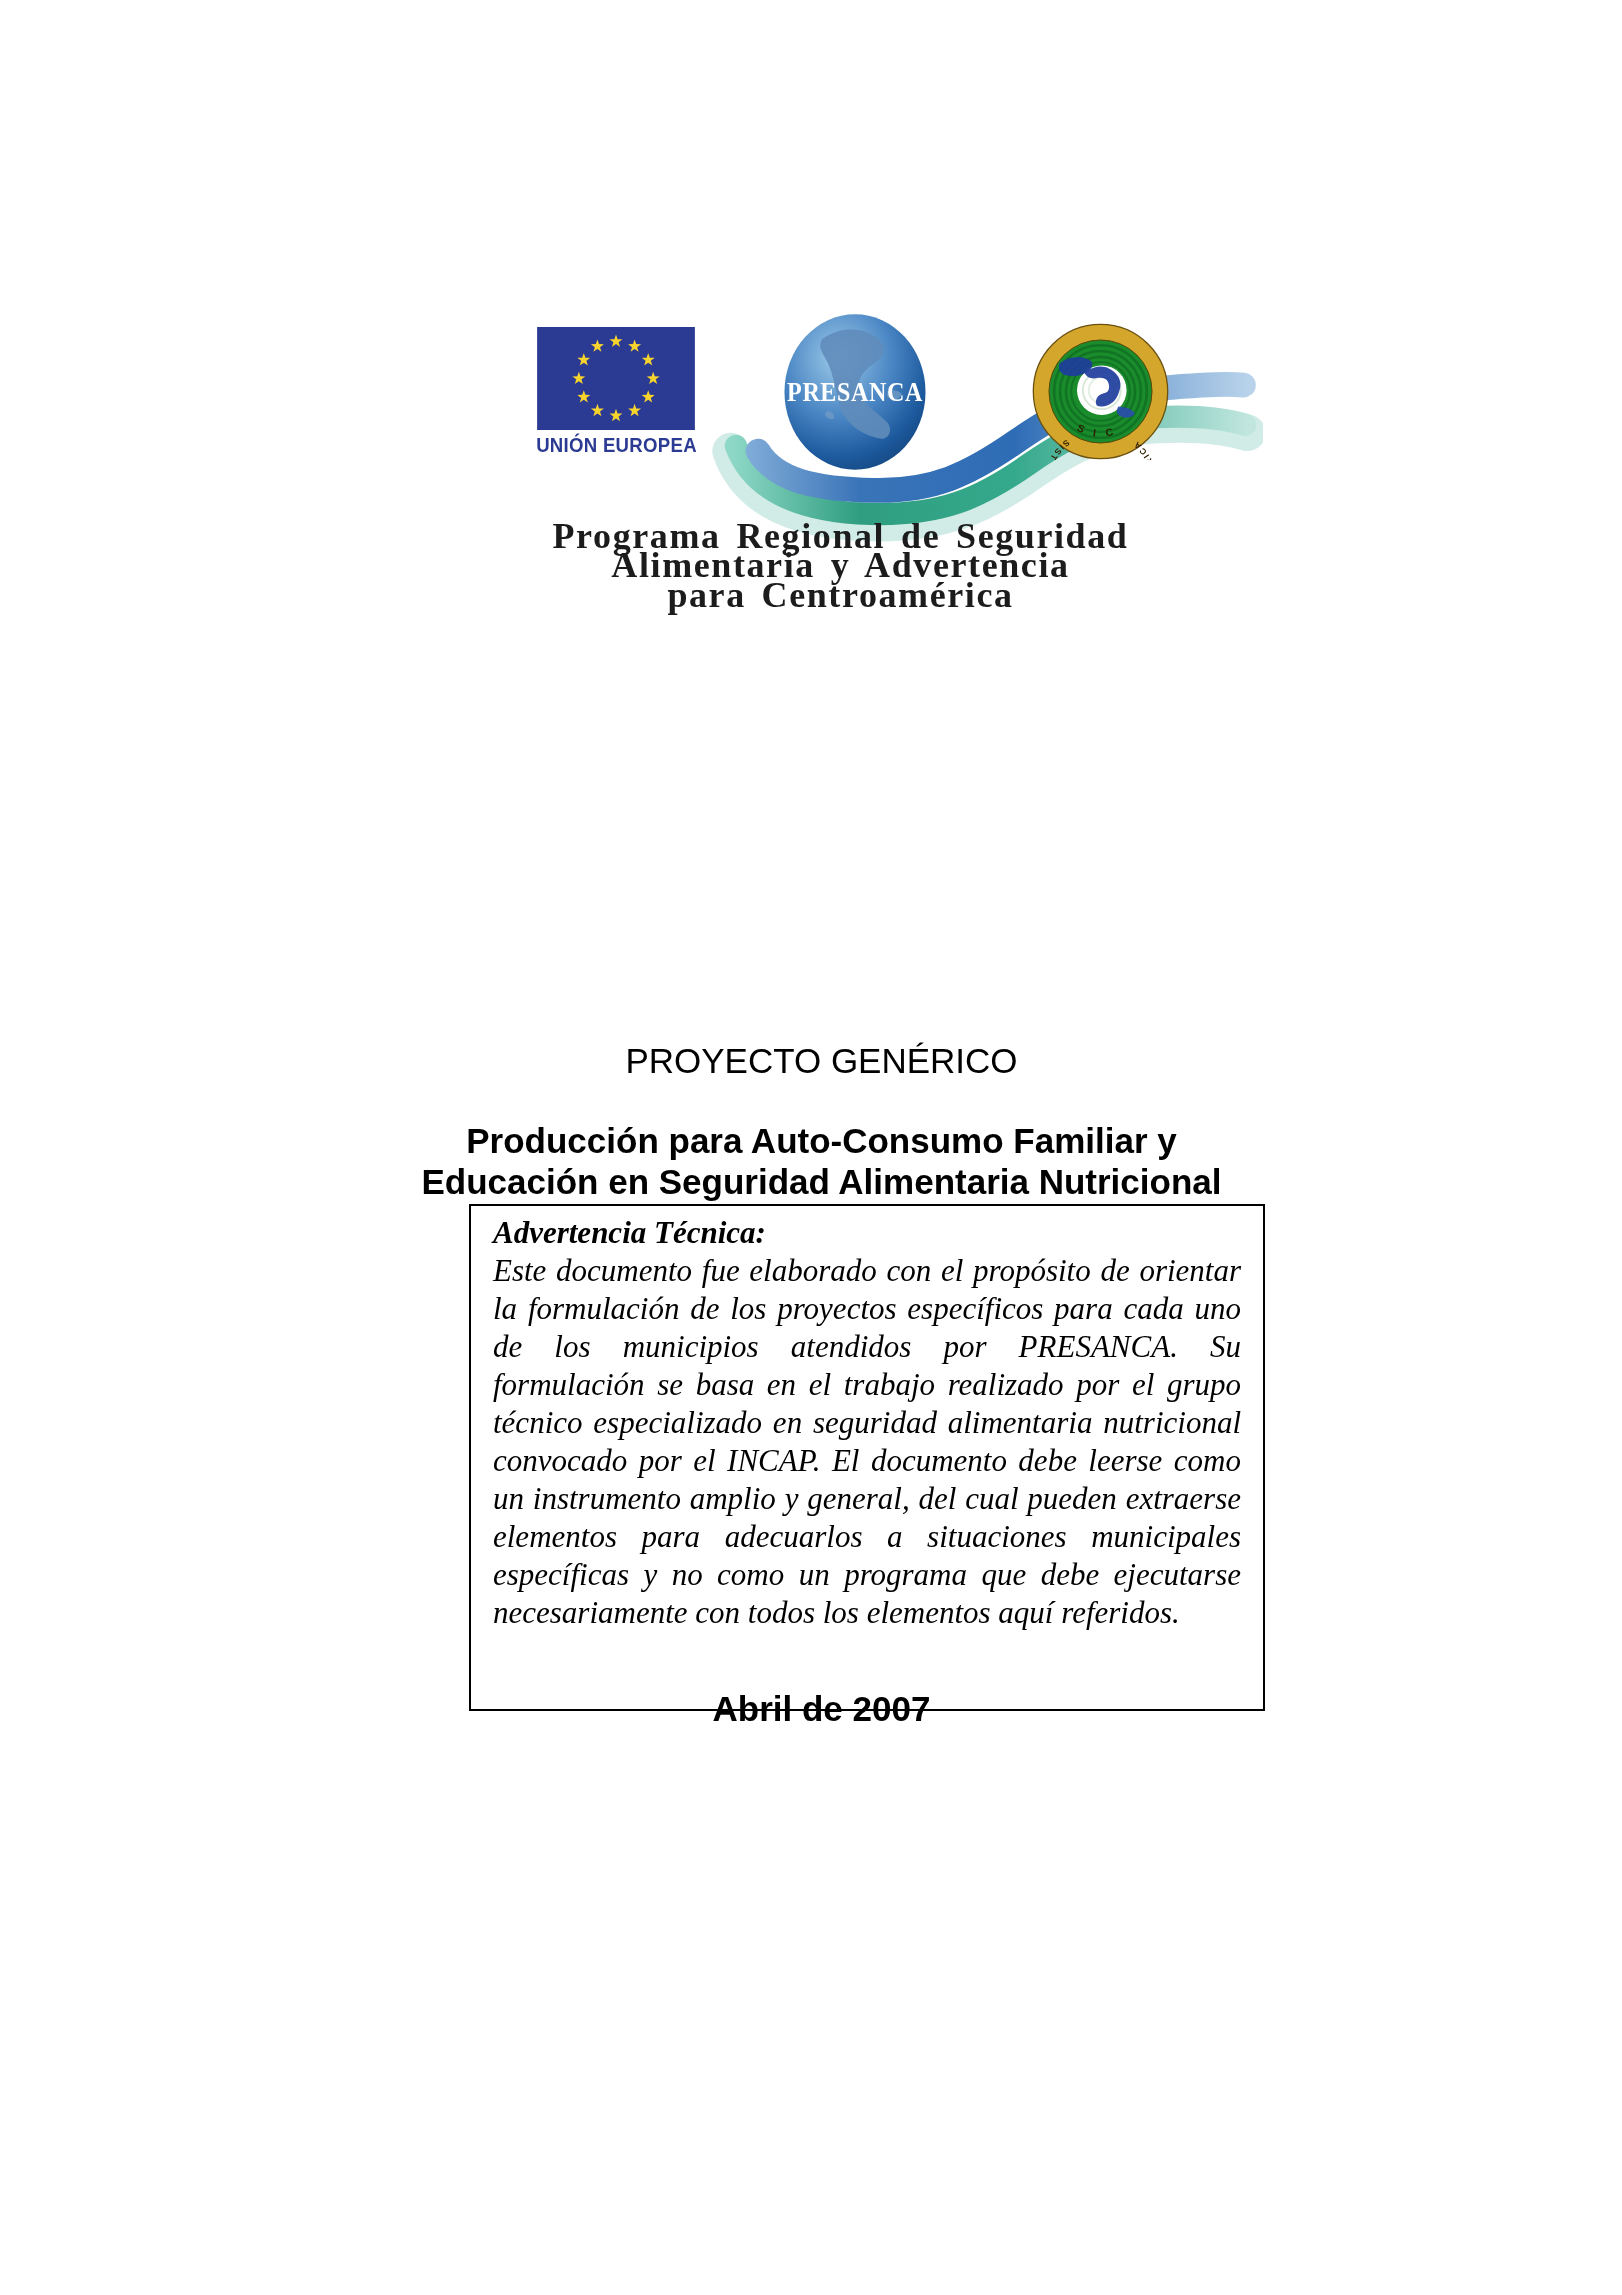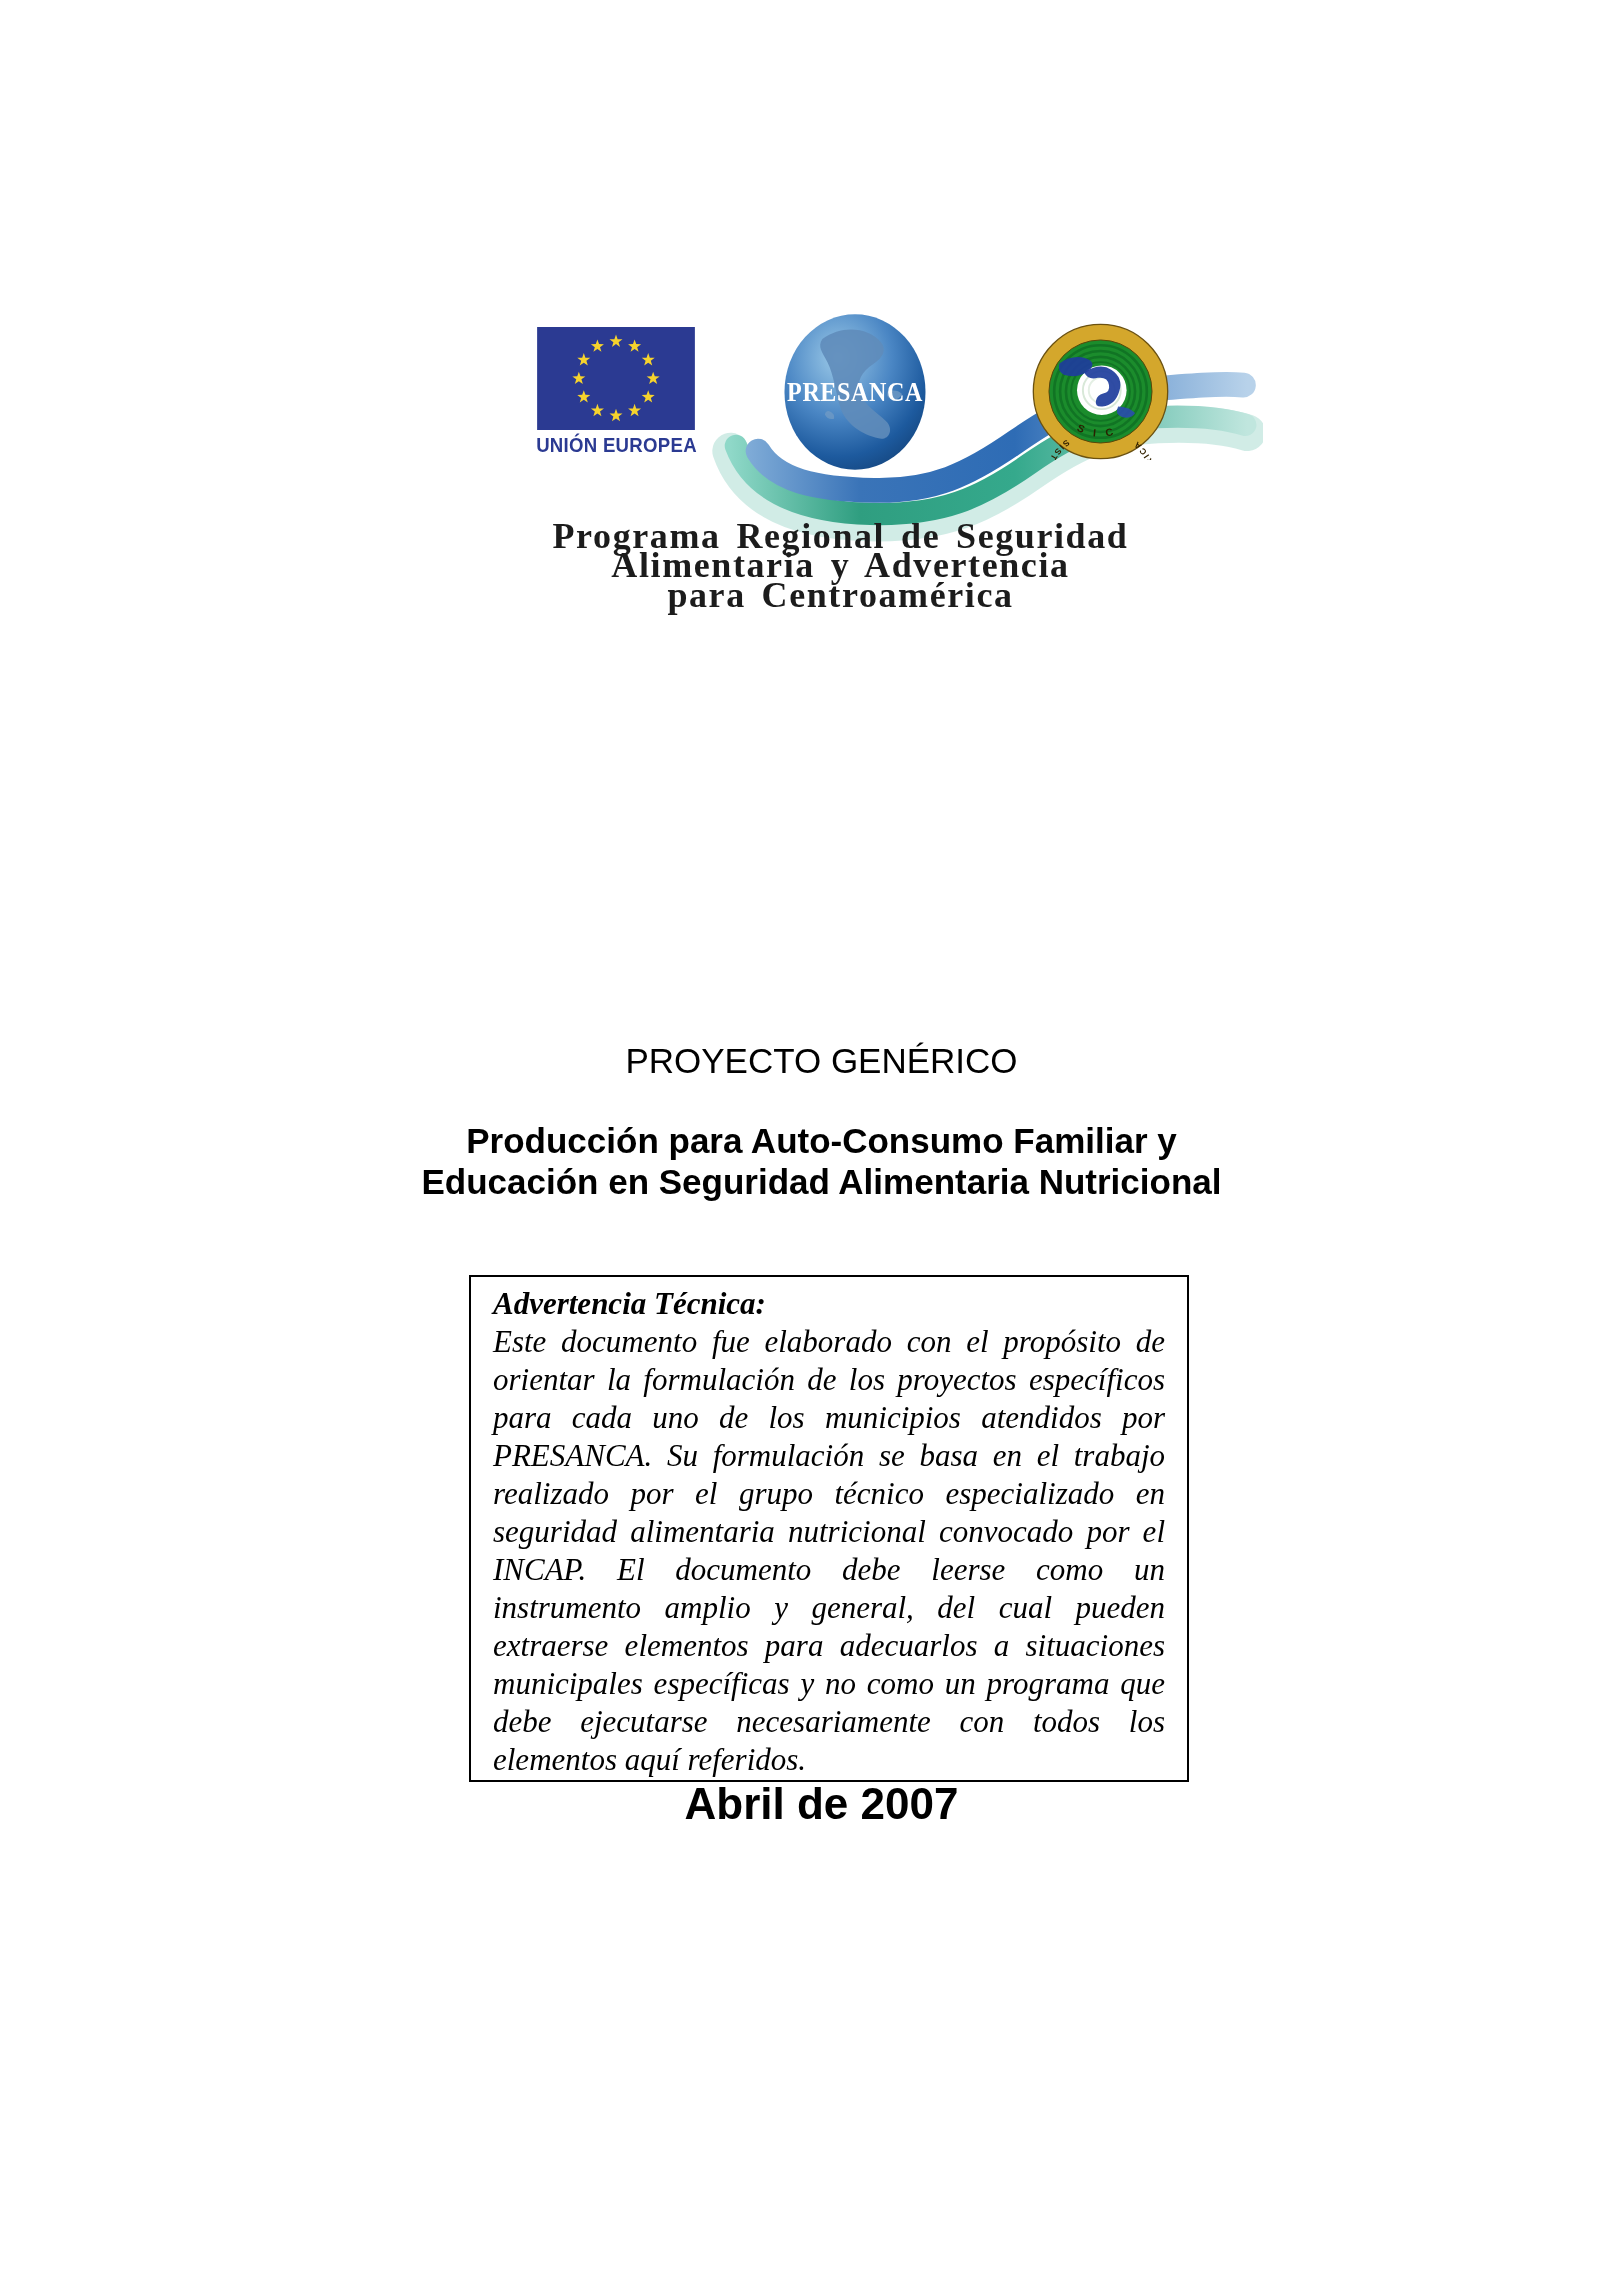"Advertencia Técnica:" #advisory-box { top: 1275px -> 1204px; width: 720px -> 796px }
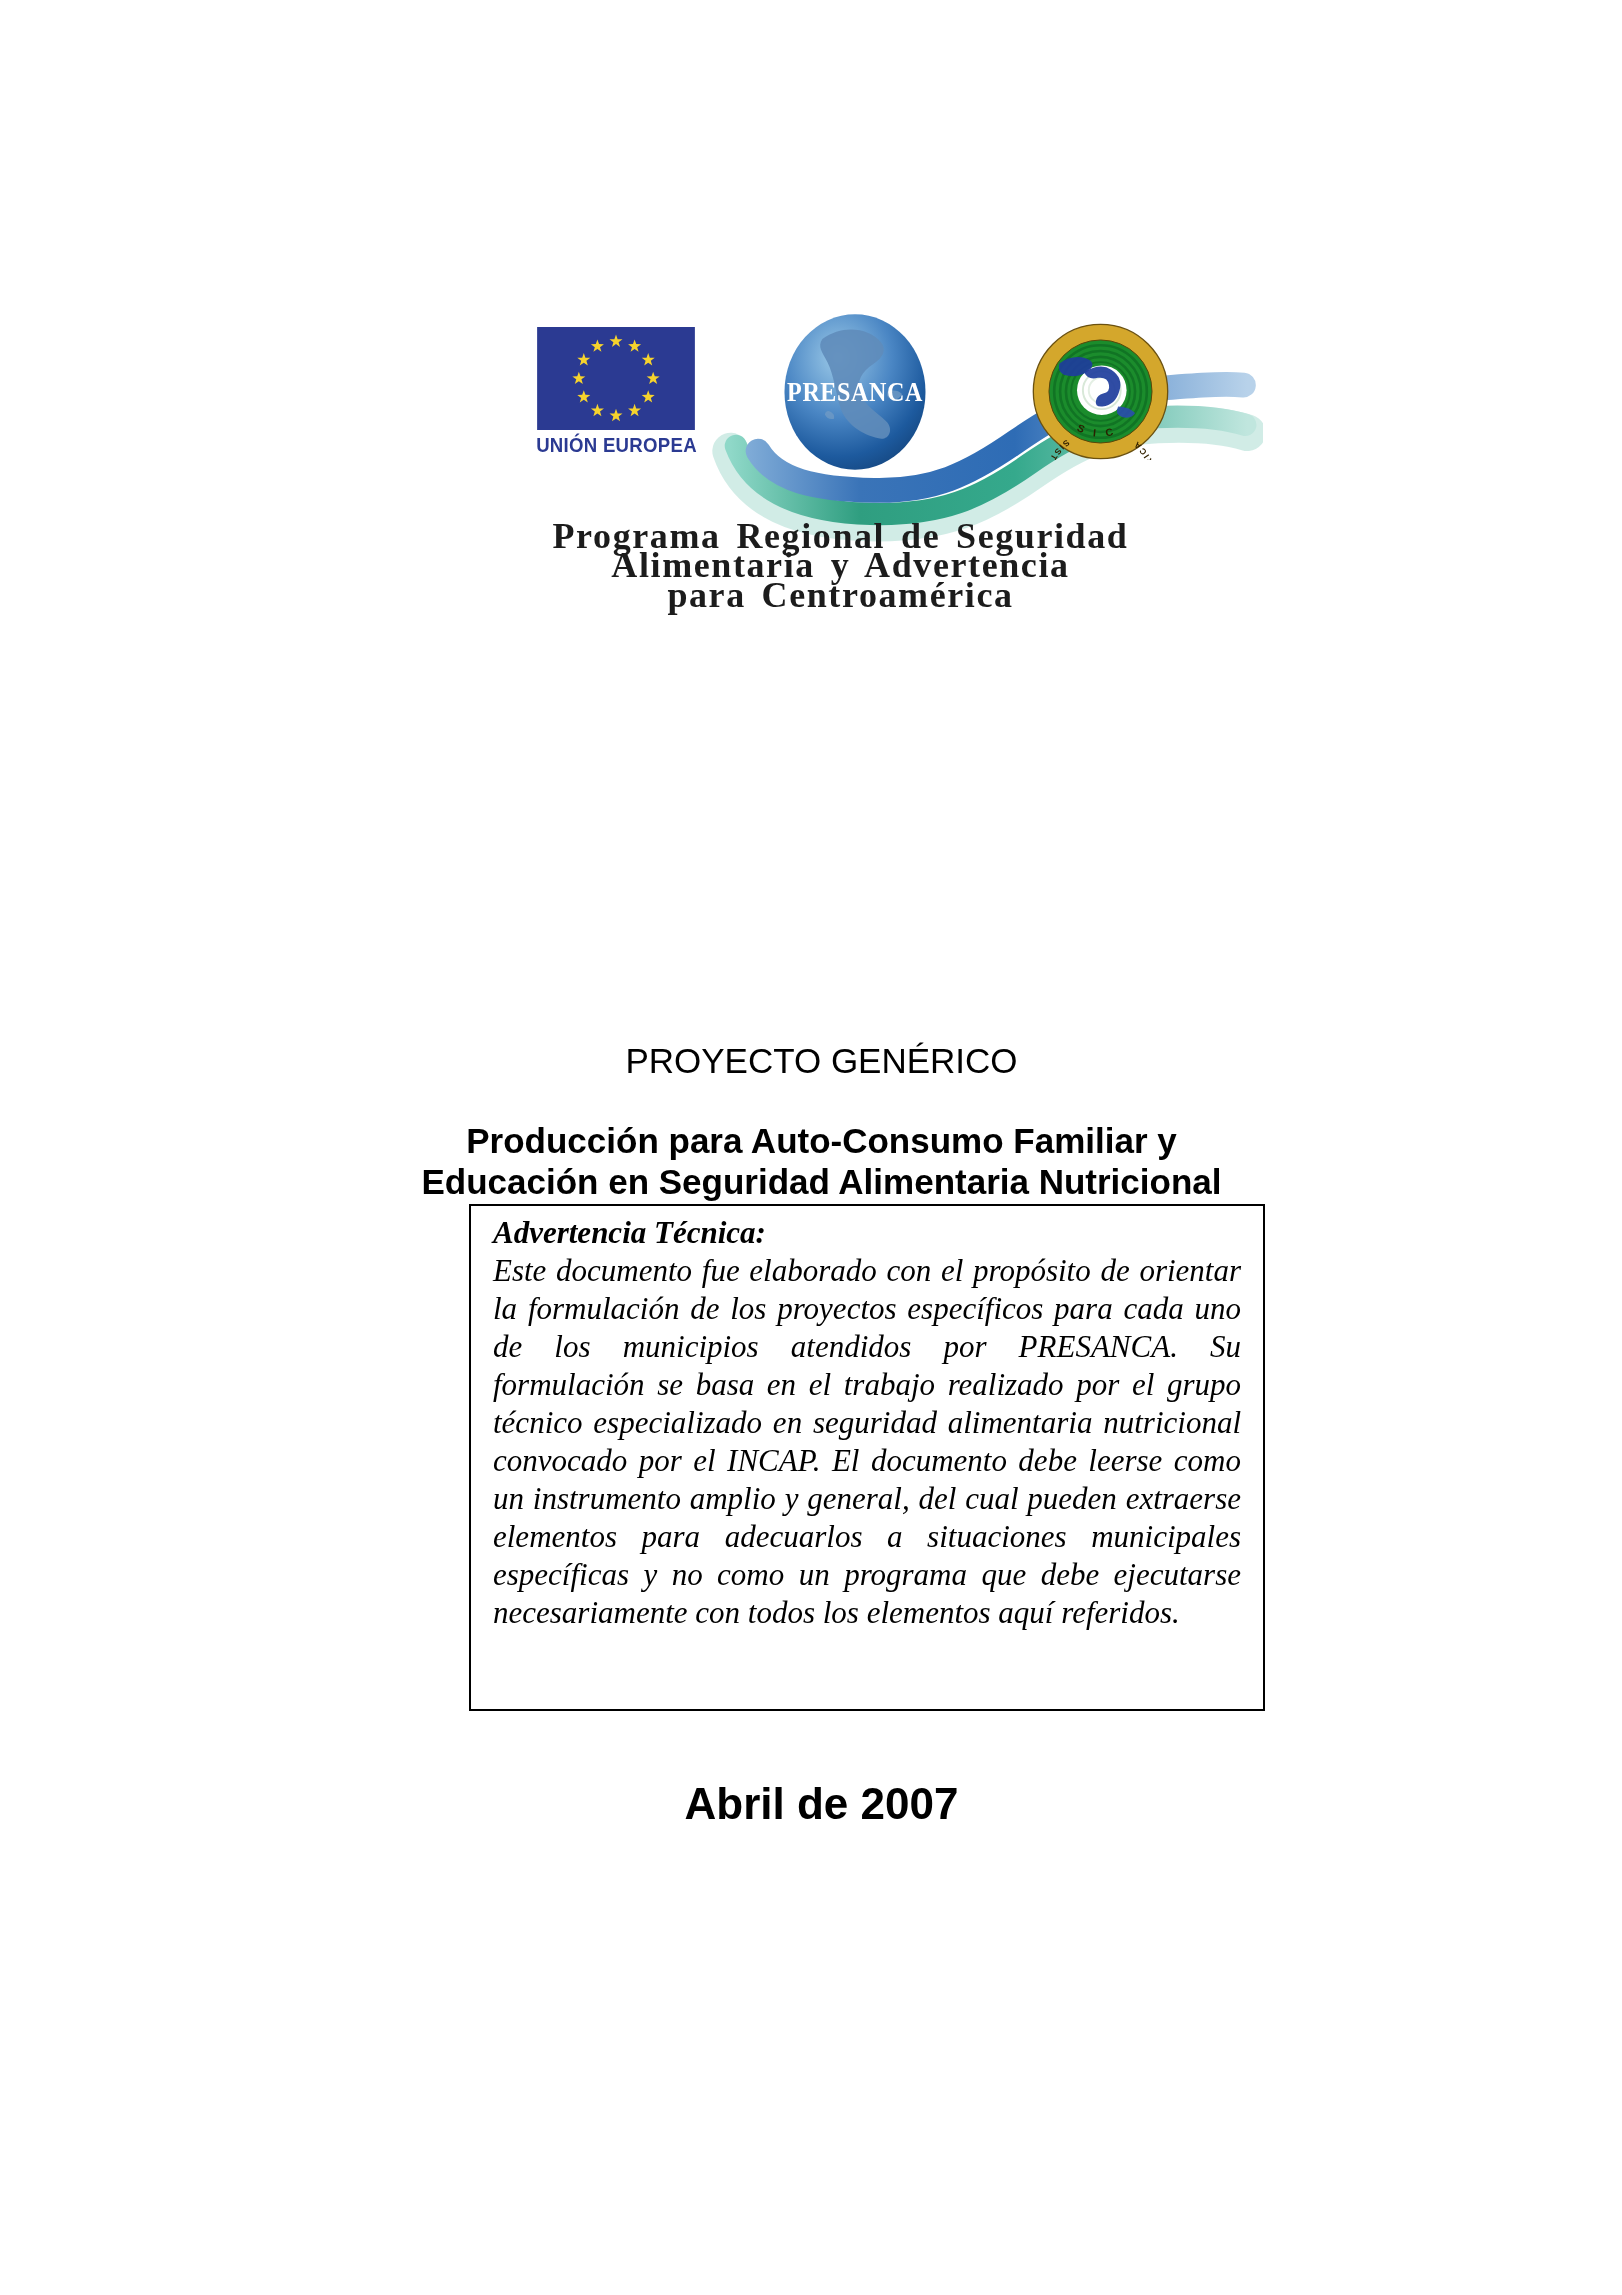"Abril de 2007" #doc-date { font-size: 44px -> 35px; top: 1783px -> 1688px }
